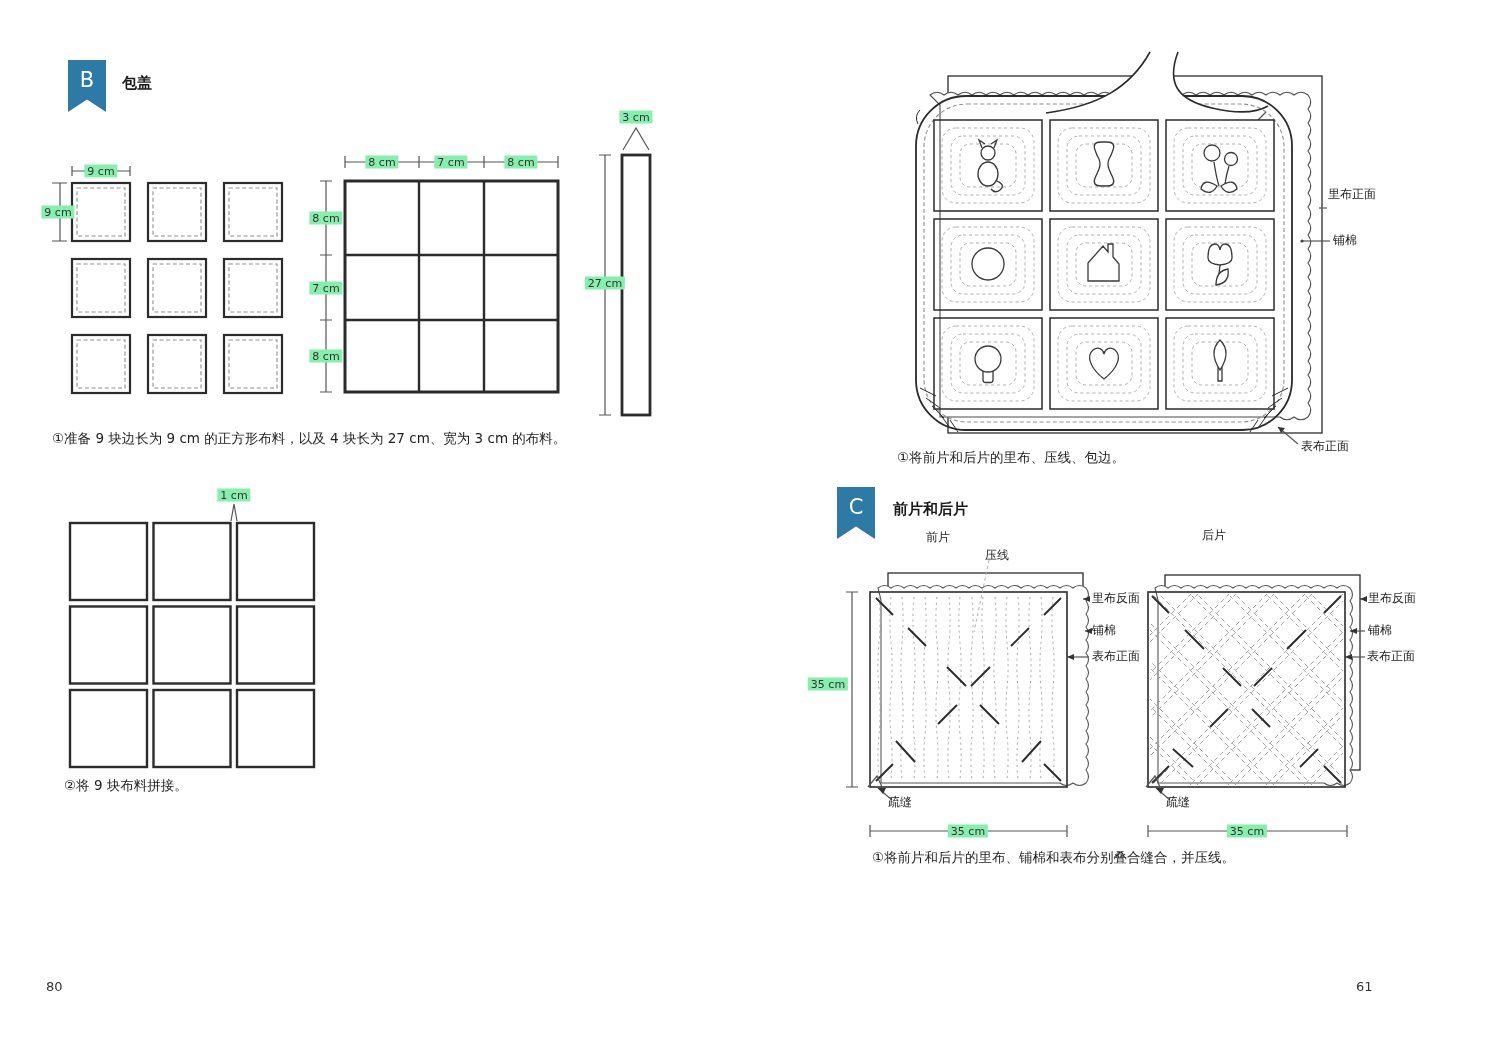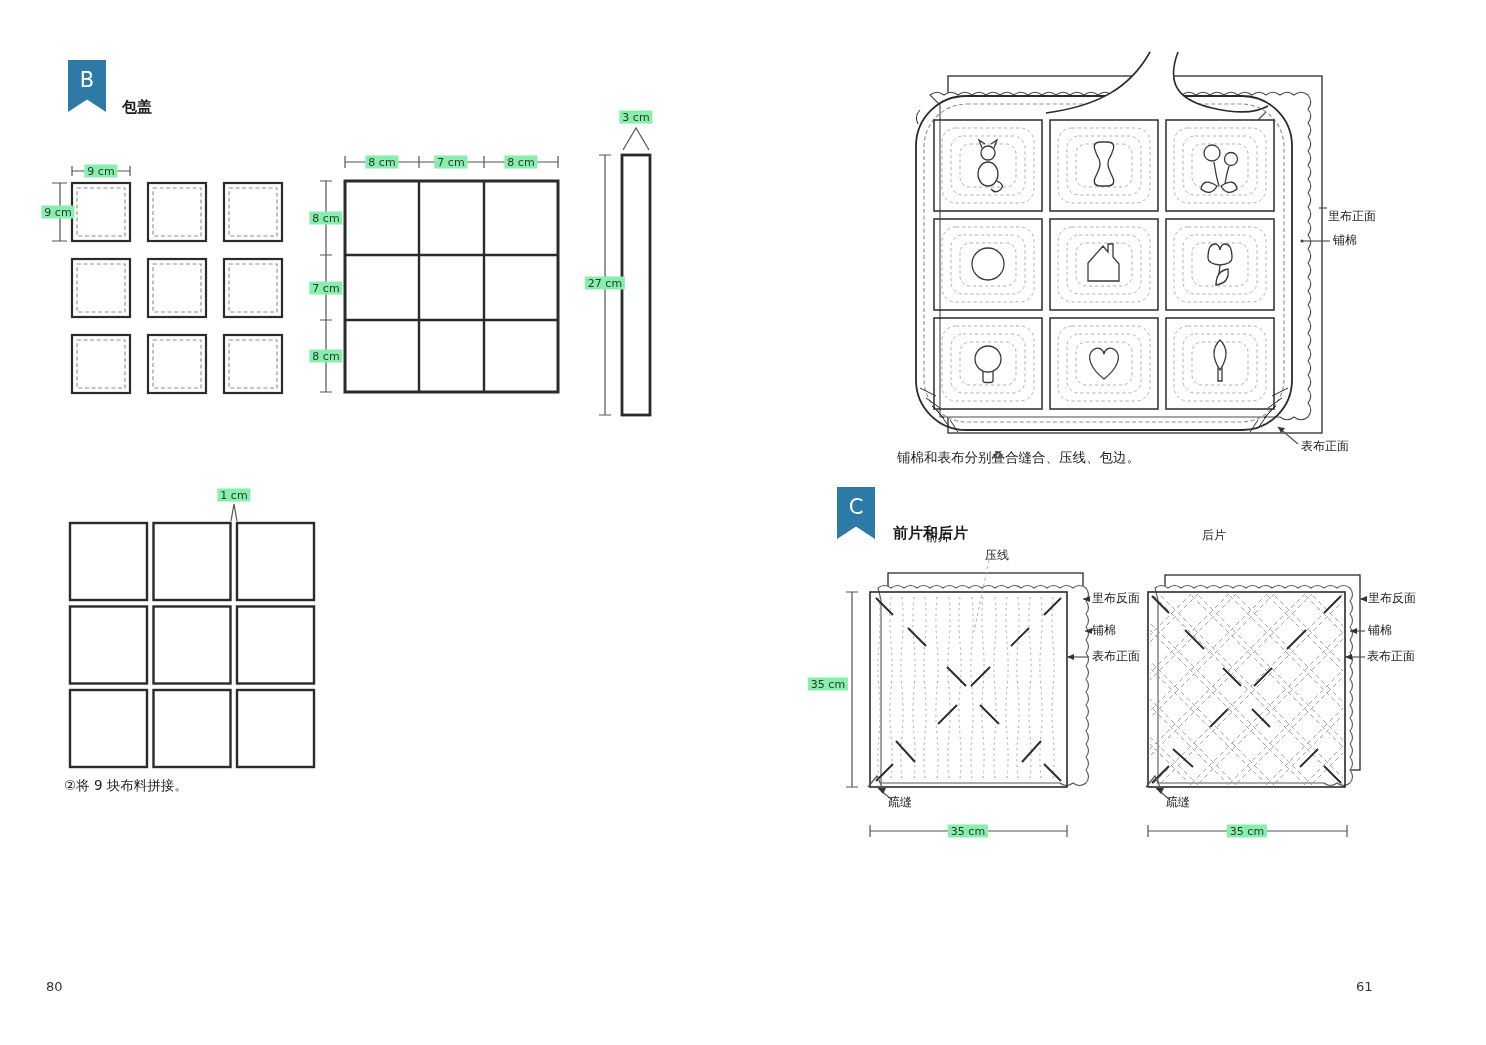"包盖" .sect { margin-top: 24px -> none }
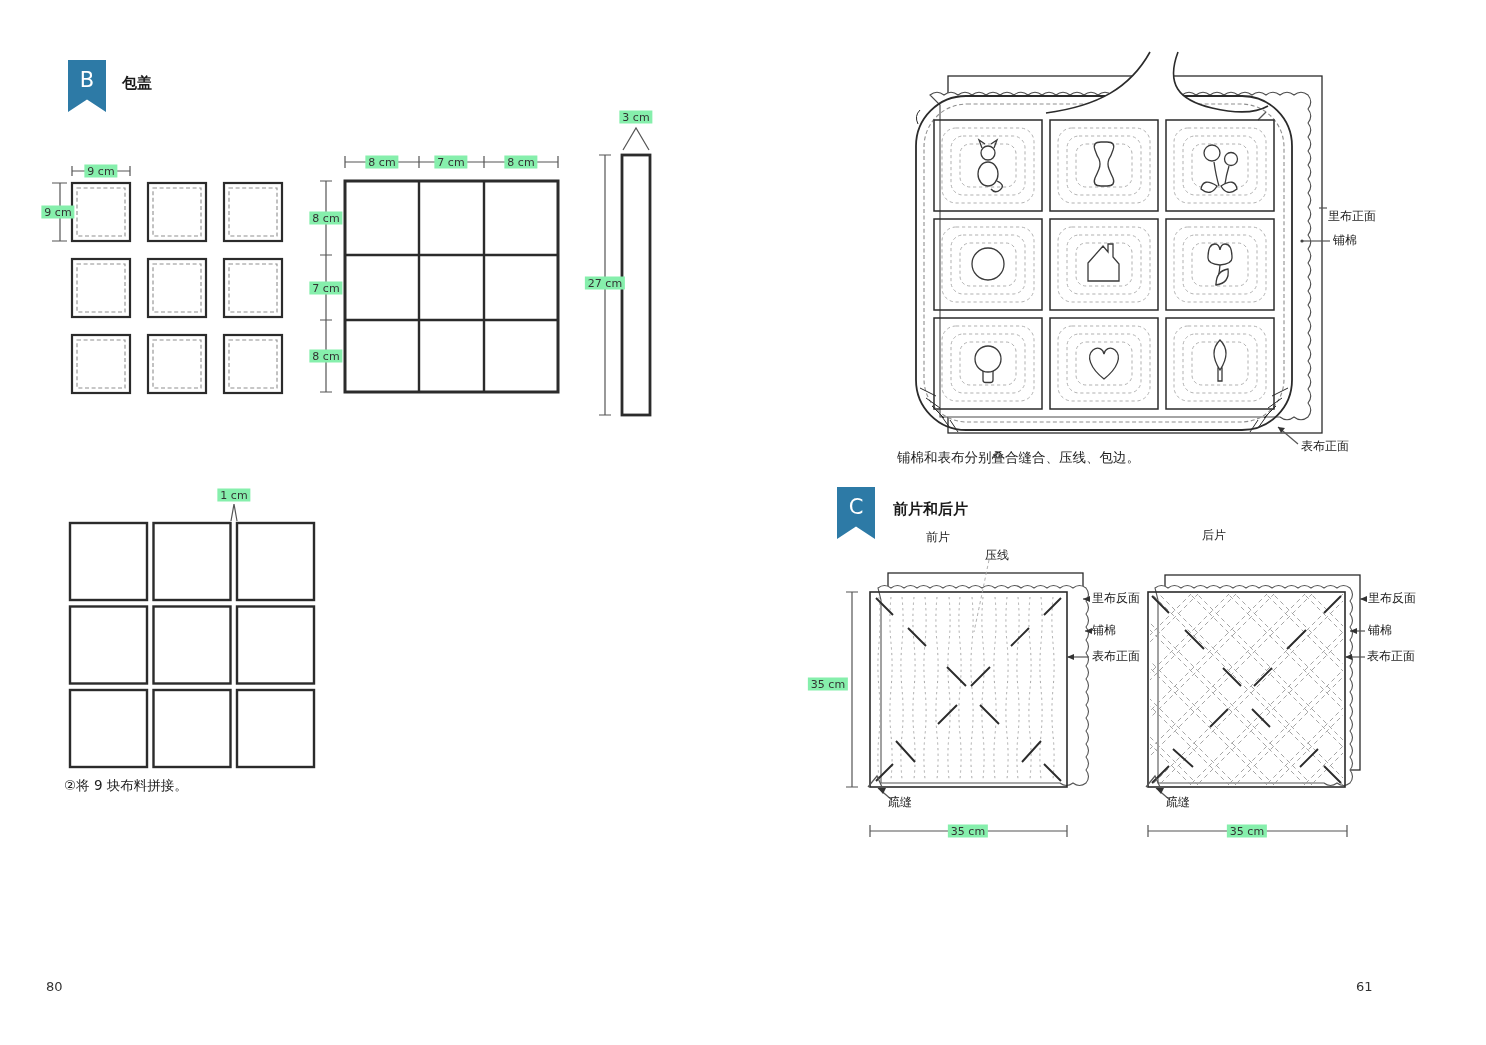"里布正面" div.lab { top: 210px -> 188px }
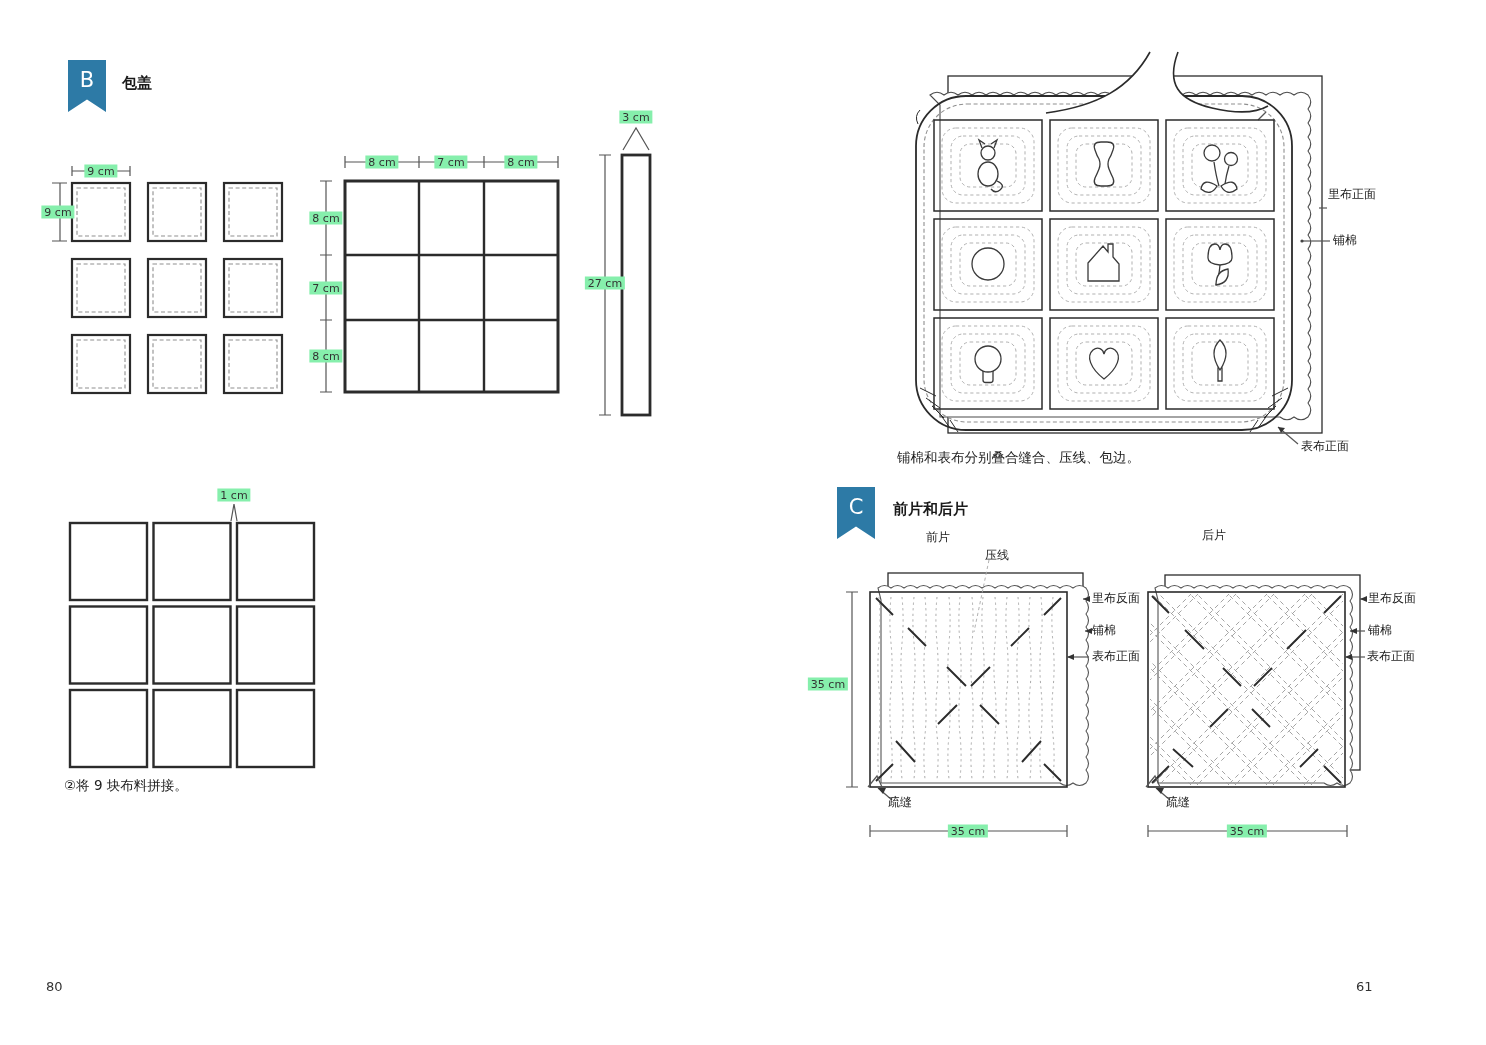"①准备 9 块边长为 9 cm" div.cap { html: none -> <div>①准备 9 块边长为 9 cm 的正方形布料，以及 4 块长为 27 cm、宽为 3 cm 的布料。</div> }
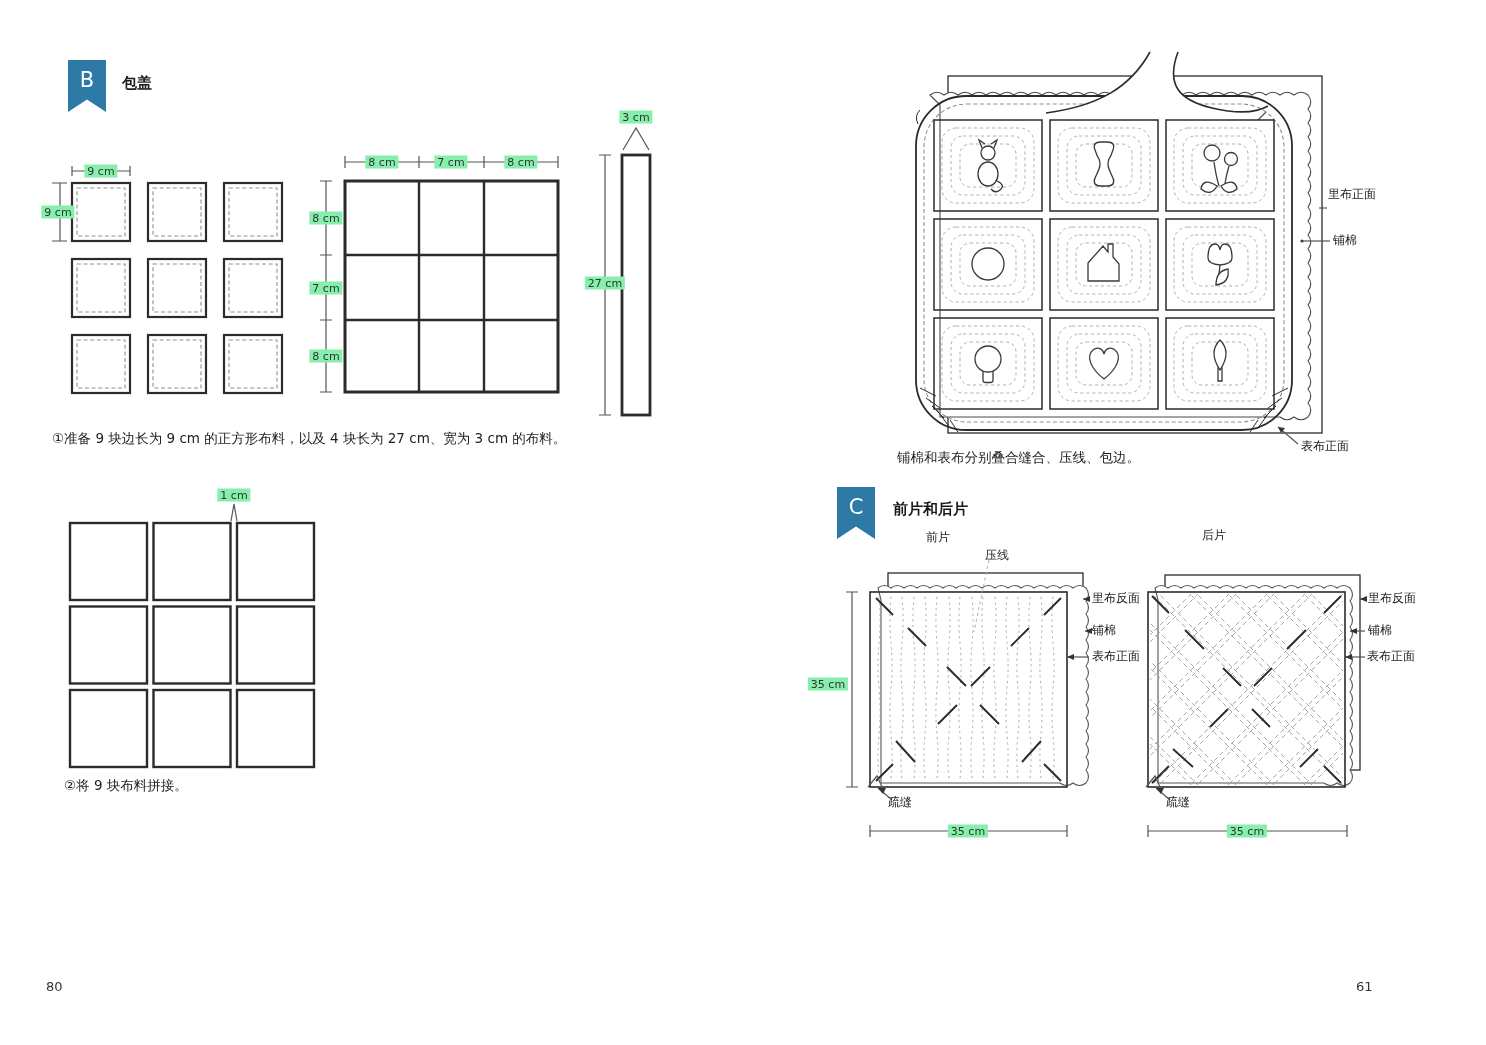"铺棉和表布分别叠合缝合、压线、包边。" div.cap { text: 铺棉和表布分别叠合缝合 -> ①将前片和后片的里布 }
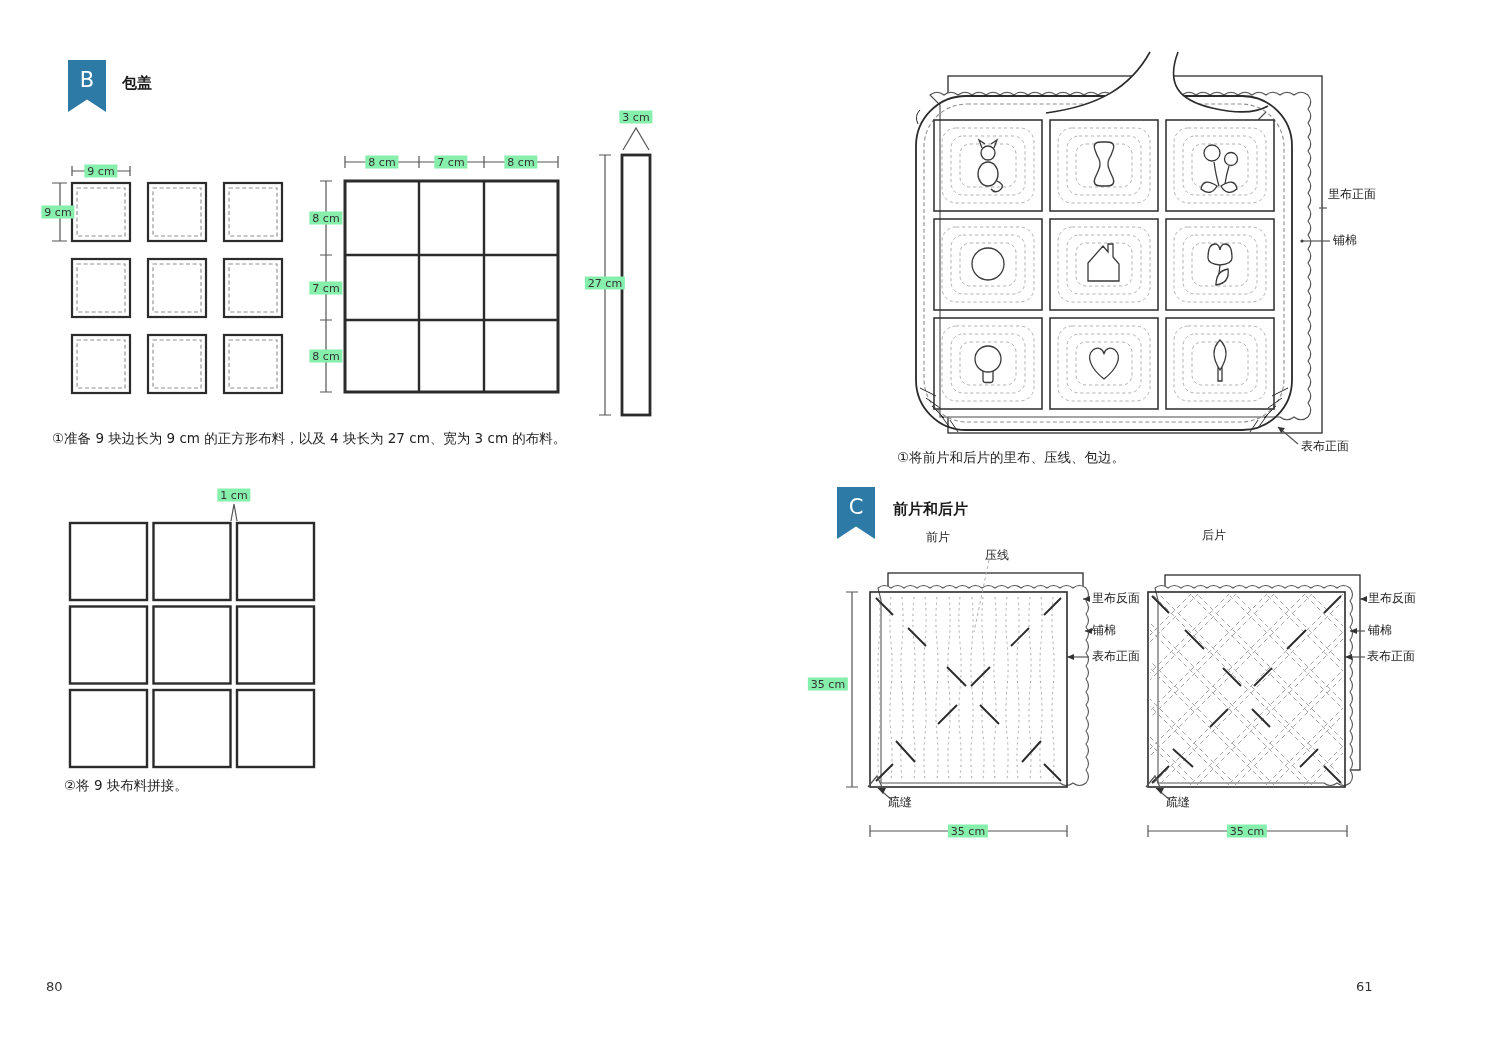"①将前片和后片的里布、铺棉和表布分别叠合缝合，并压线。" div.cap { html: none -> <div>①将前片和后片的里布、铺棉和表布分别叠合缝合，并压线。</div> }
